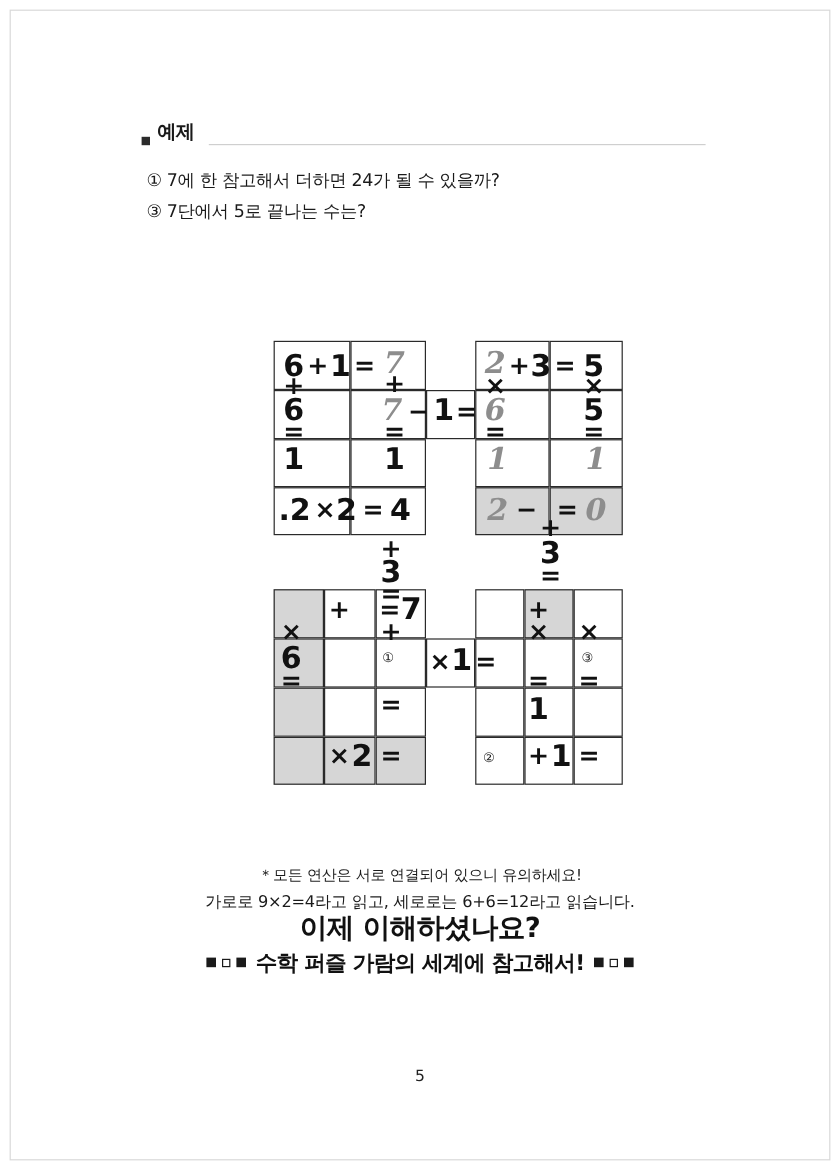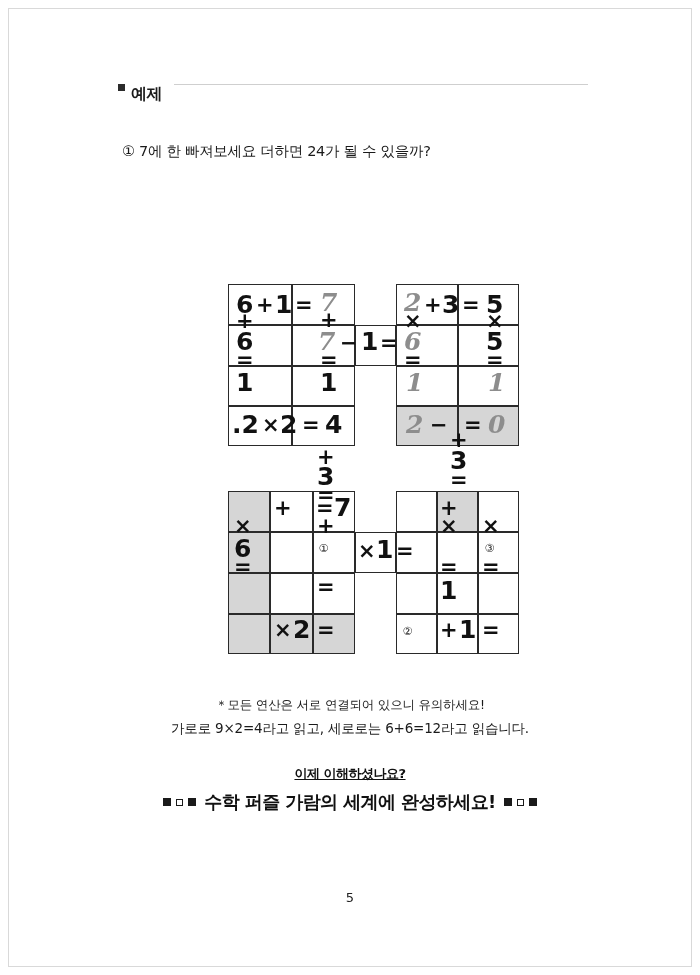"예제" .header { align-items: flex-start -> flex-end; top: 84px -> 100px }
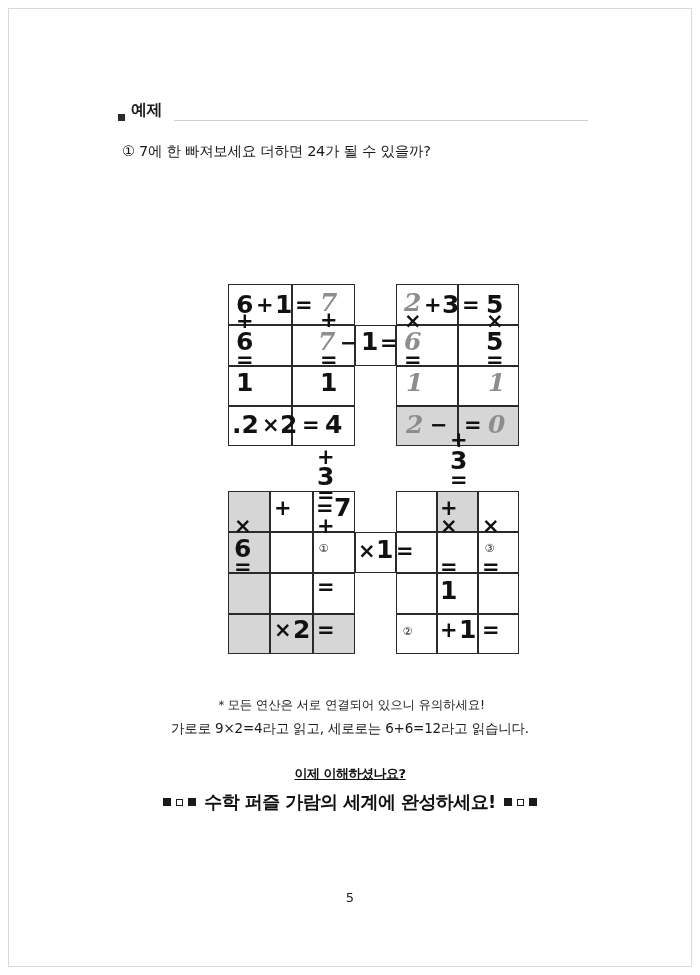"① 7에 한 빠져보세요 더하면" div.line { text: 빠져보세요 -> 참고해서 }
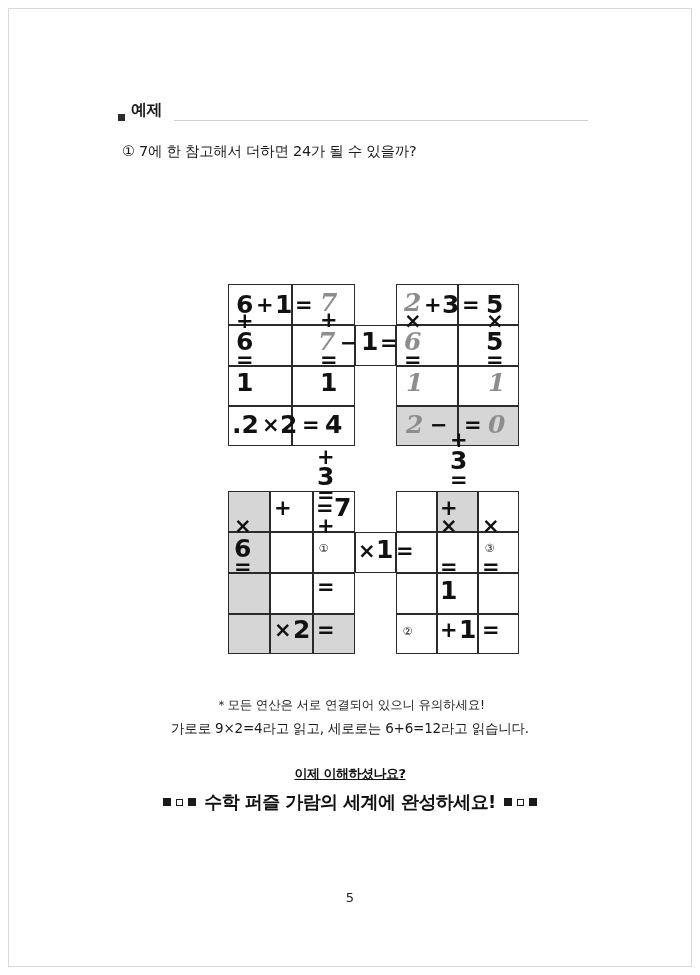"③ 7단에서 5로 끝나는 수는?" div.line { html: none -> <div>③ 7단에서 5로 끝나는 수는?</div> }
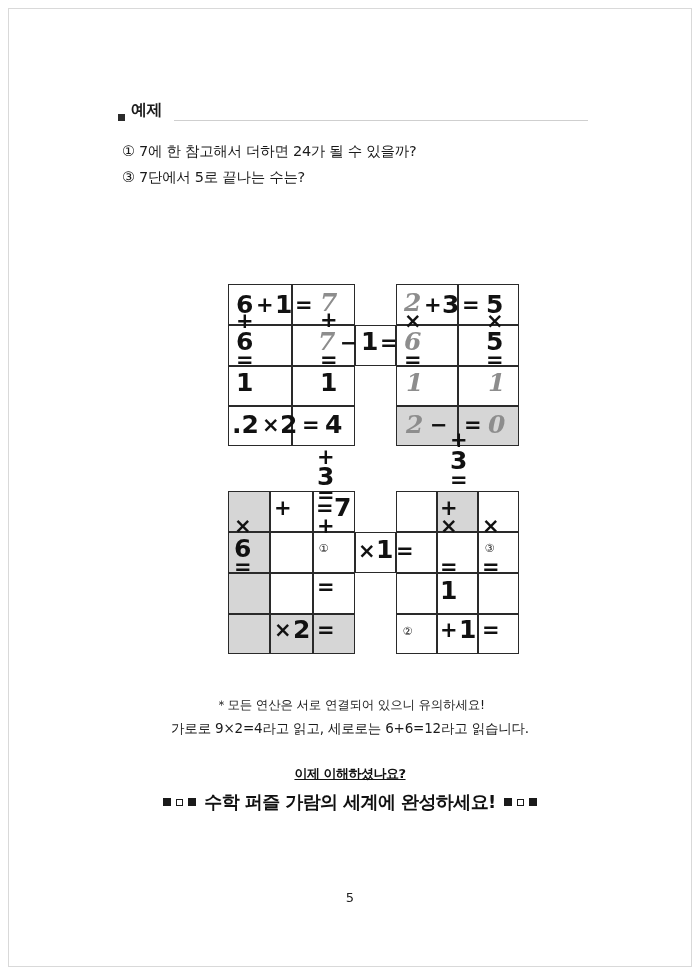"＊모든 연산은 서로 연결되어 있으니" .footnote .fl1 { margin-top: none -> 24px }
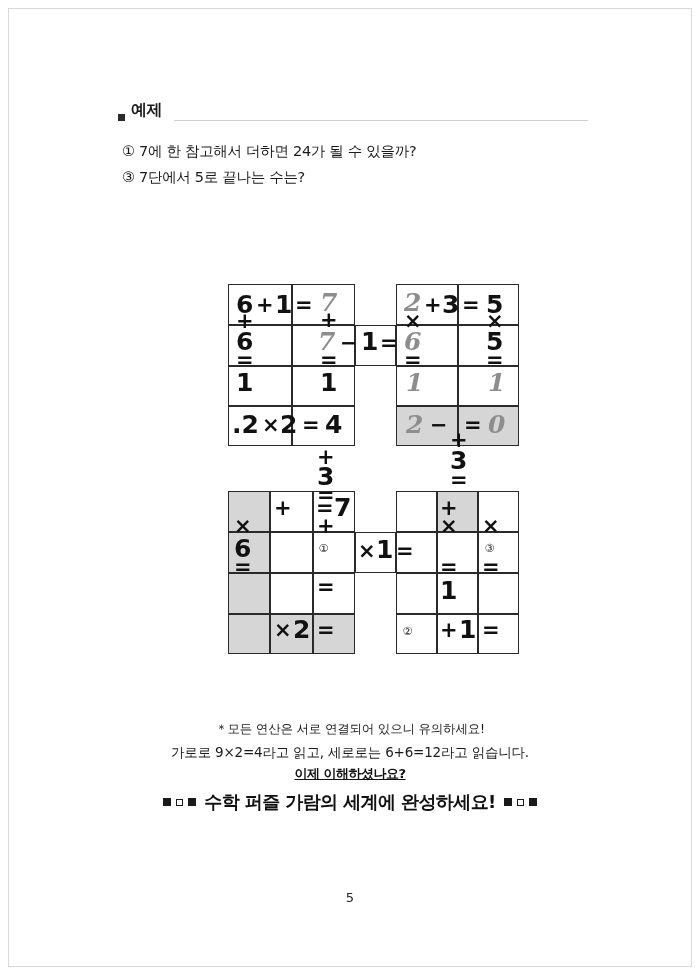"이제 이해하셨나요?" .closing .c1 { font-size: 13px -> 23px; text-decoration: underline -> none }
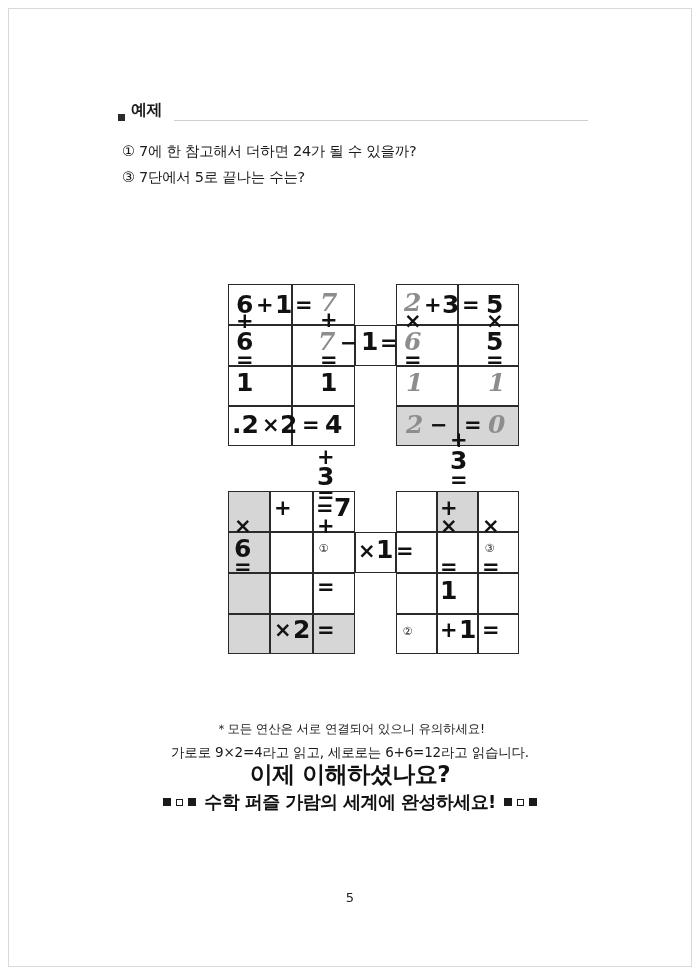"수학 퍼즐 가람의 세계에 완성하세요!" span.c2 { text: 완성하세요 -> 참고해서 }
